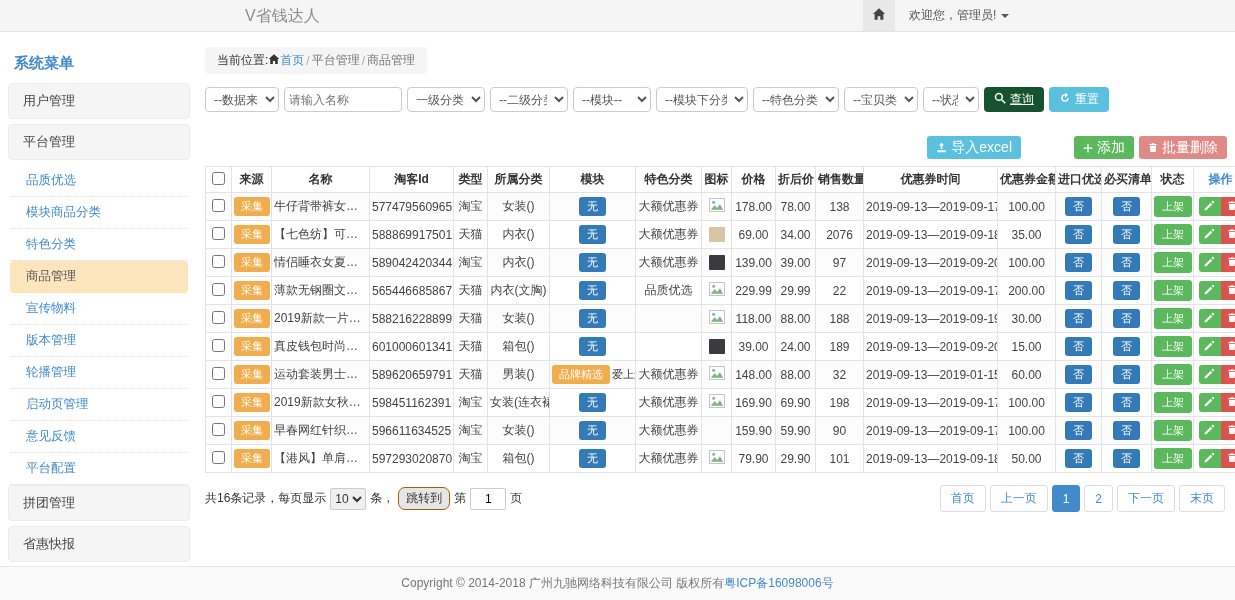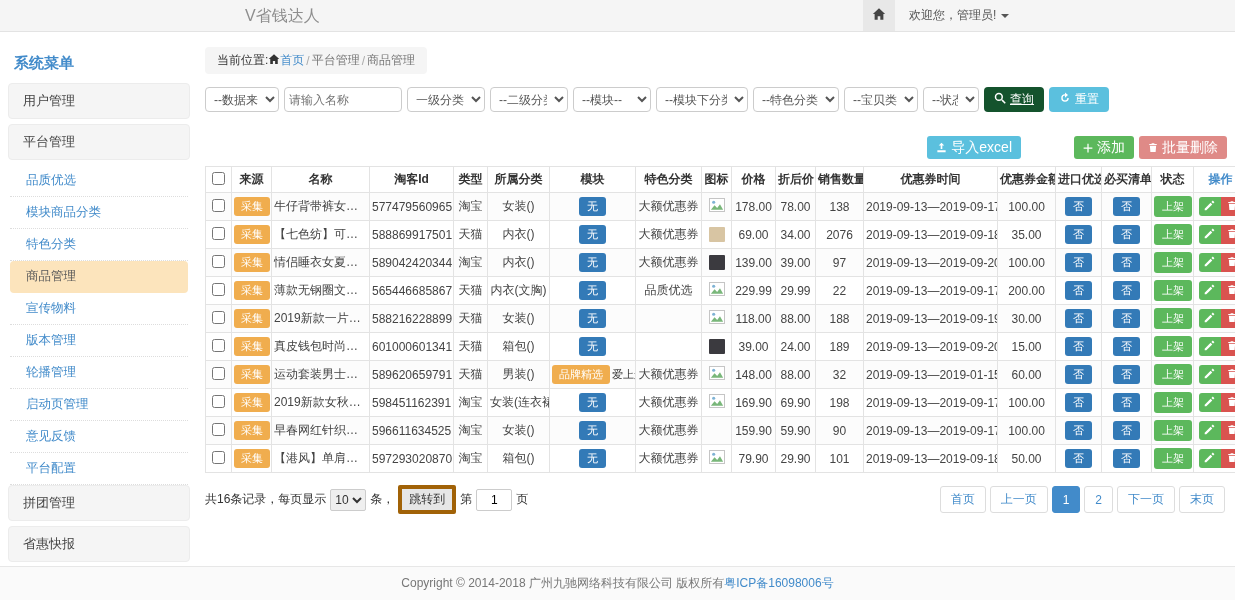"跳转到" .jump-btn { border: 4px solid #a16207 -> 1px solid #a16207; border-radius: 2px -> 7px }
